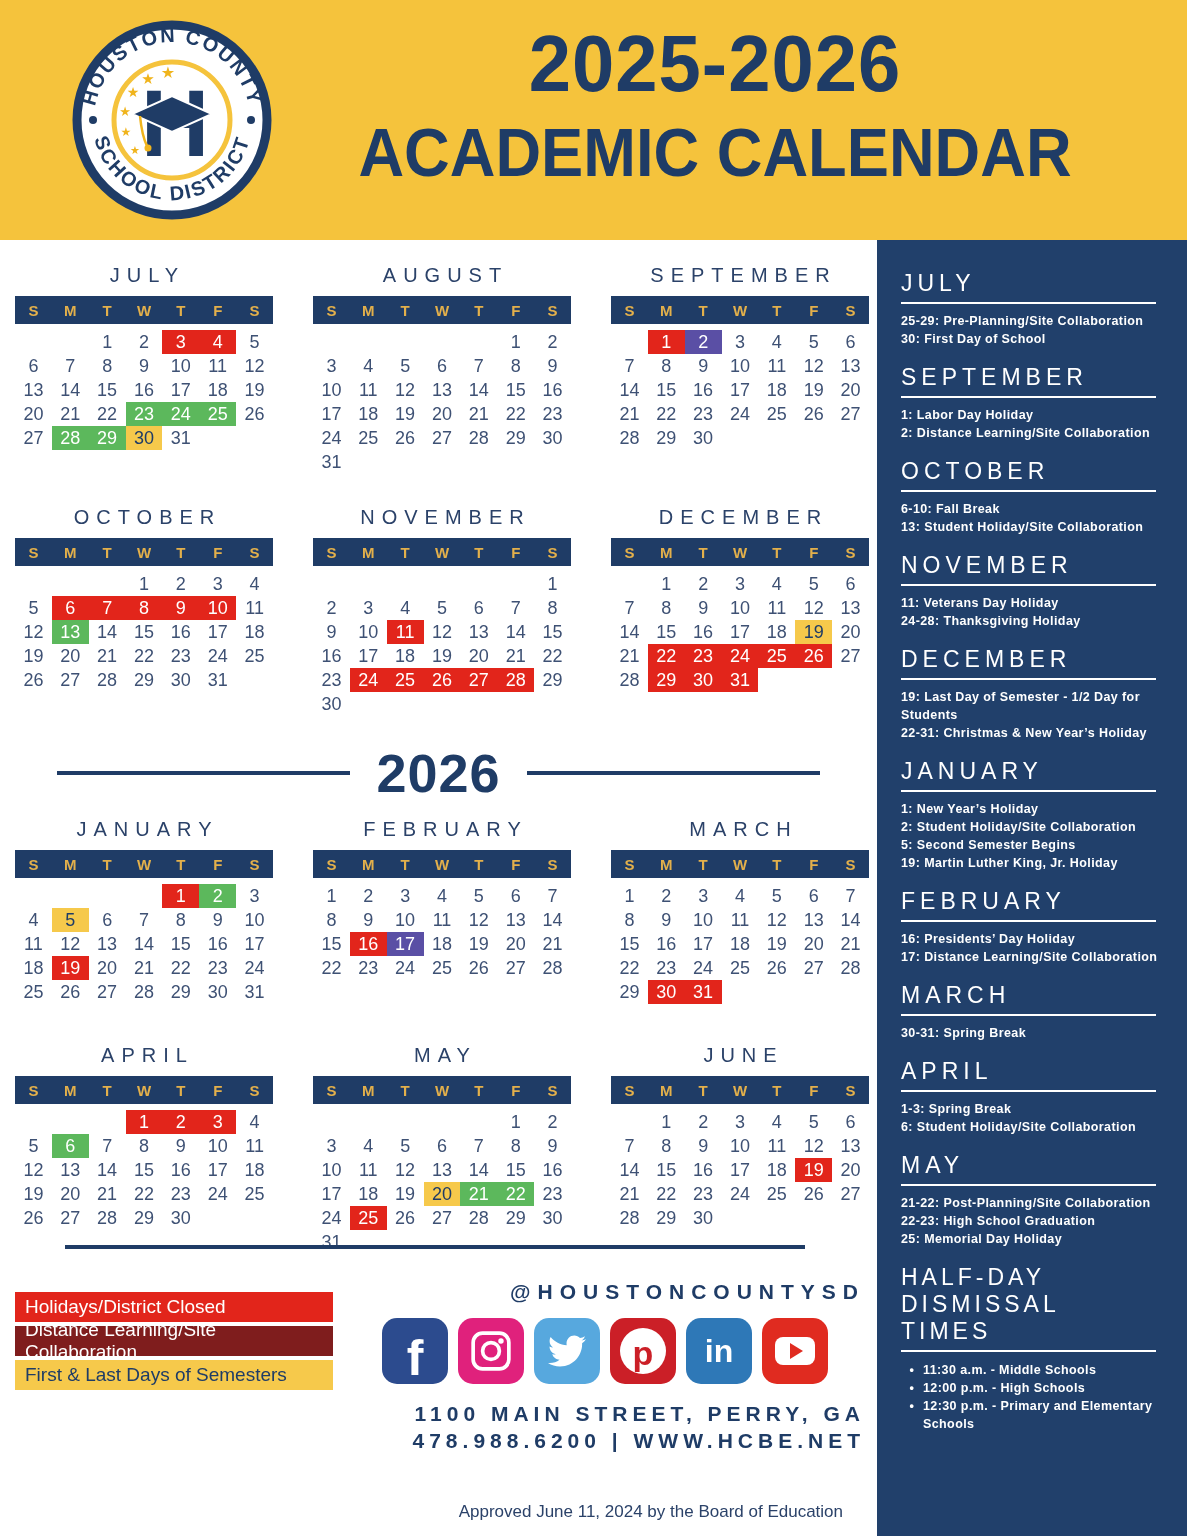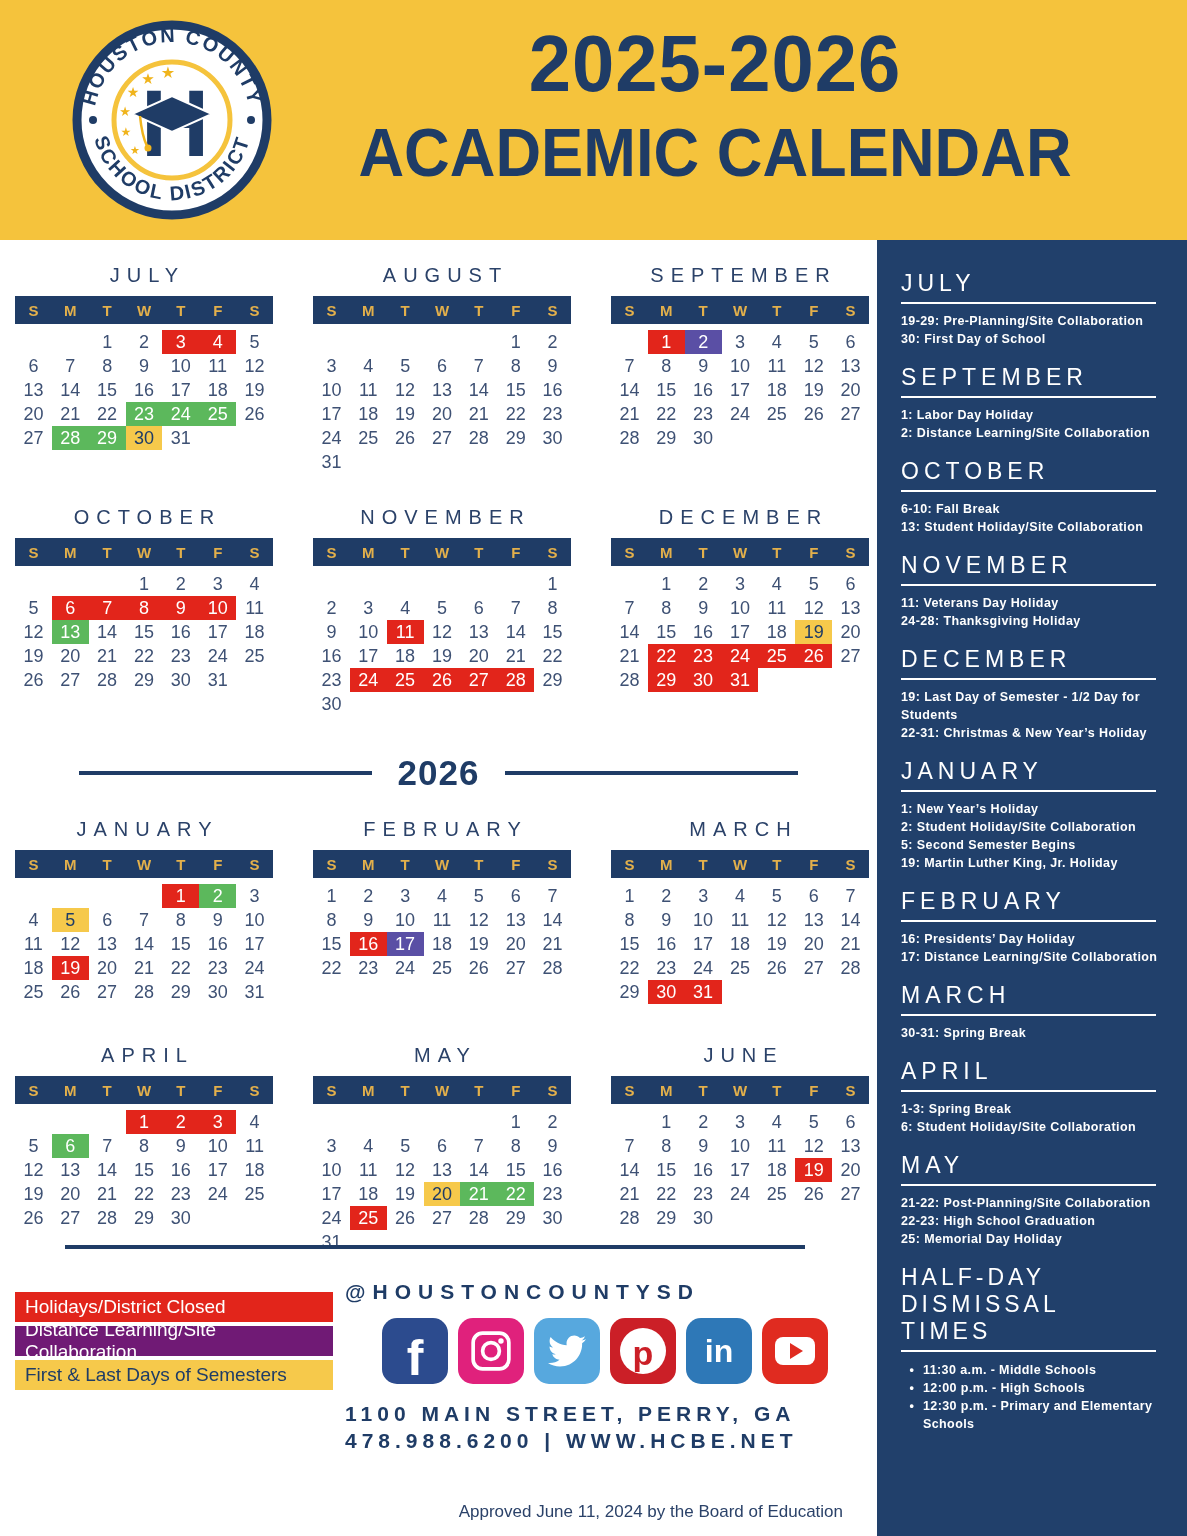"19-29: Pre-Planning/Site Collaboration" div.sb-item { text: 19-29 -> 25-29 }
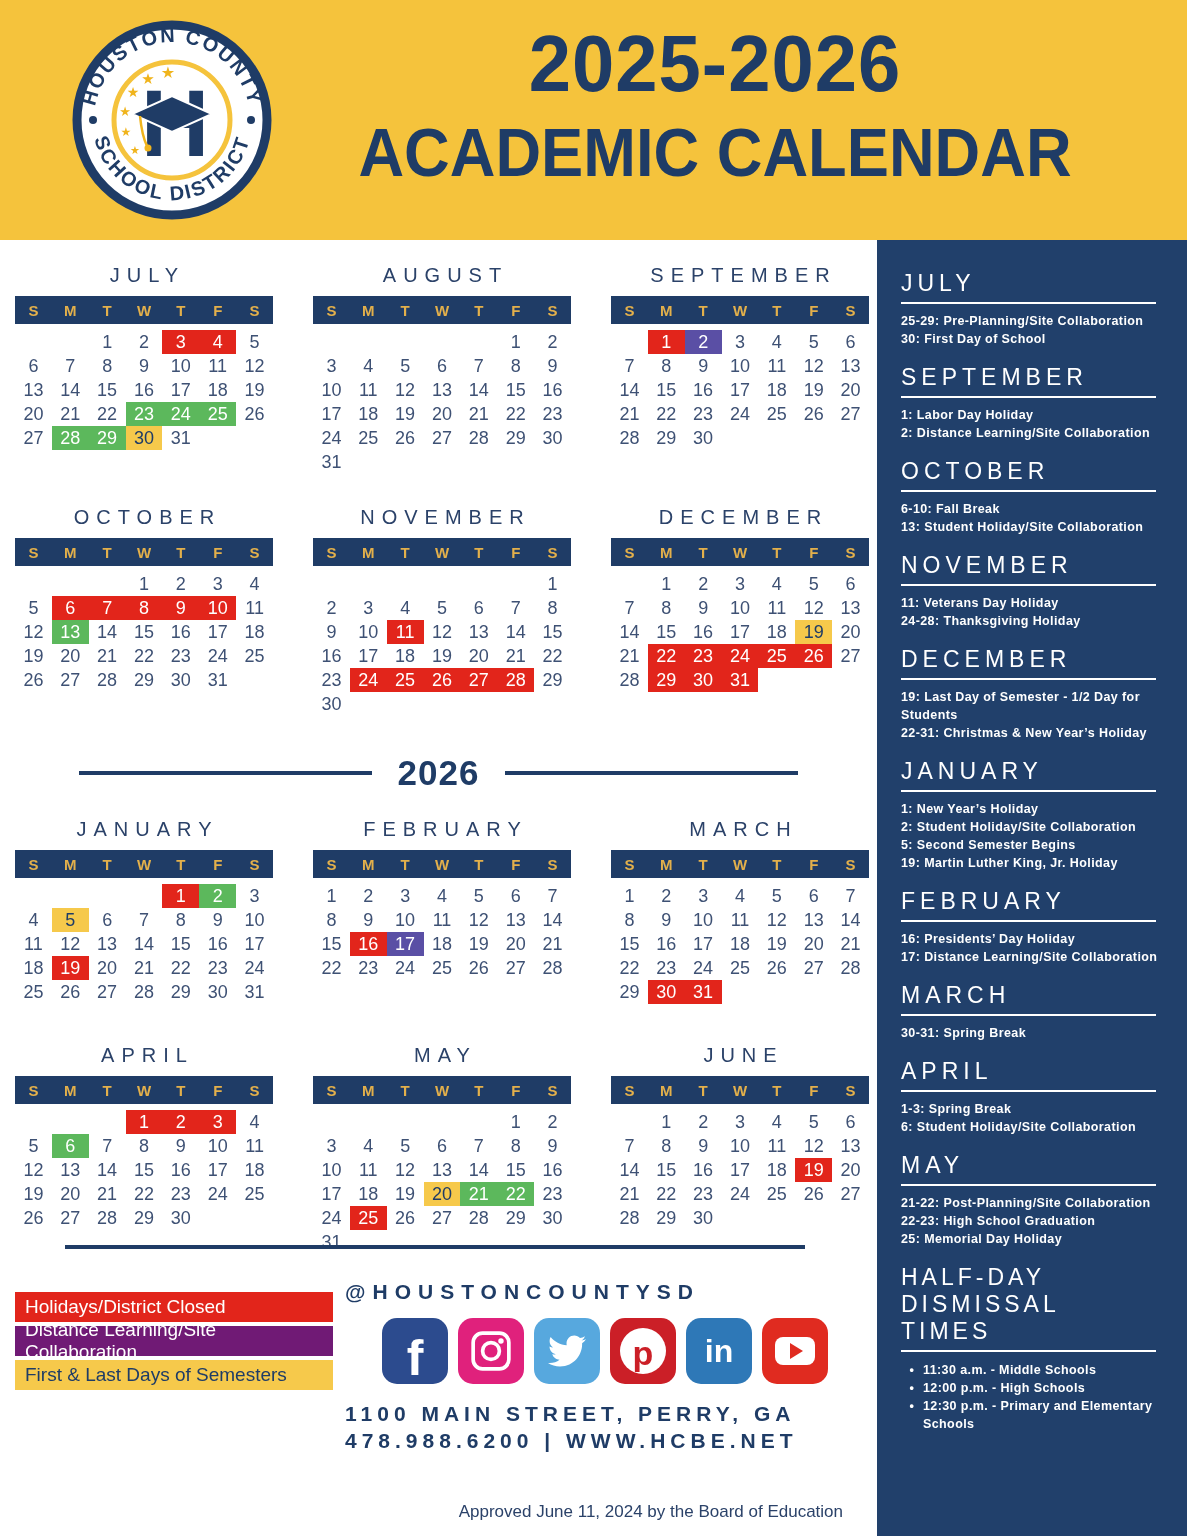"2026" .yd-text { font-size: 35px -> 54px }
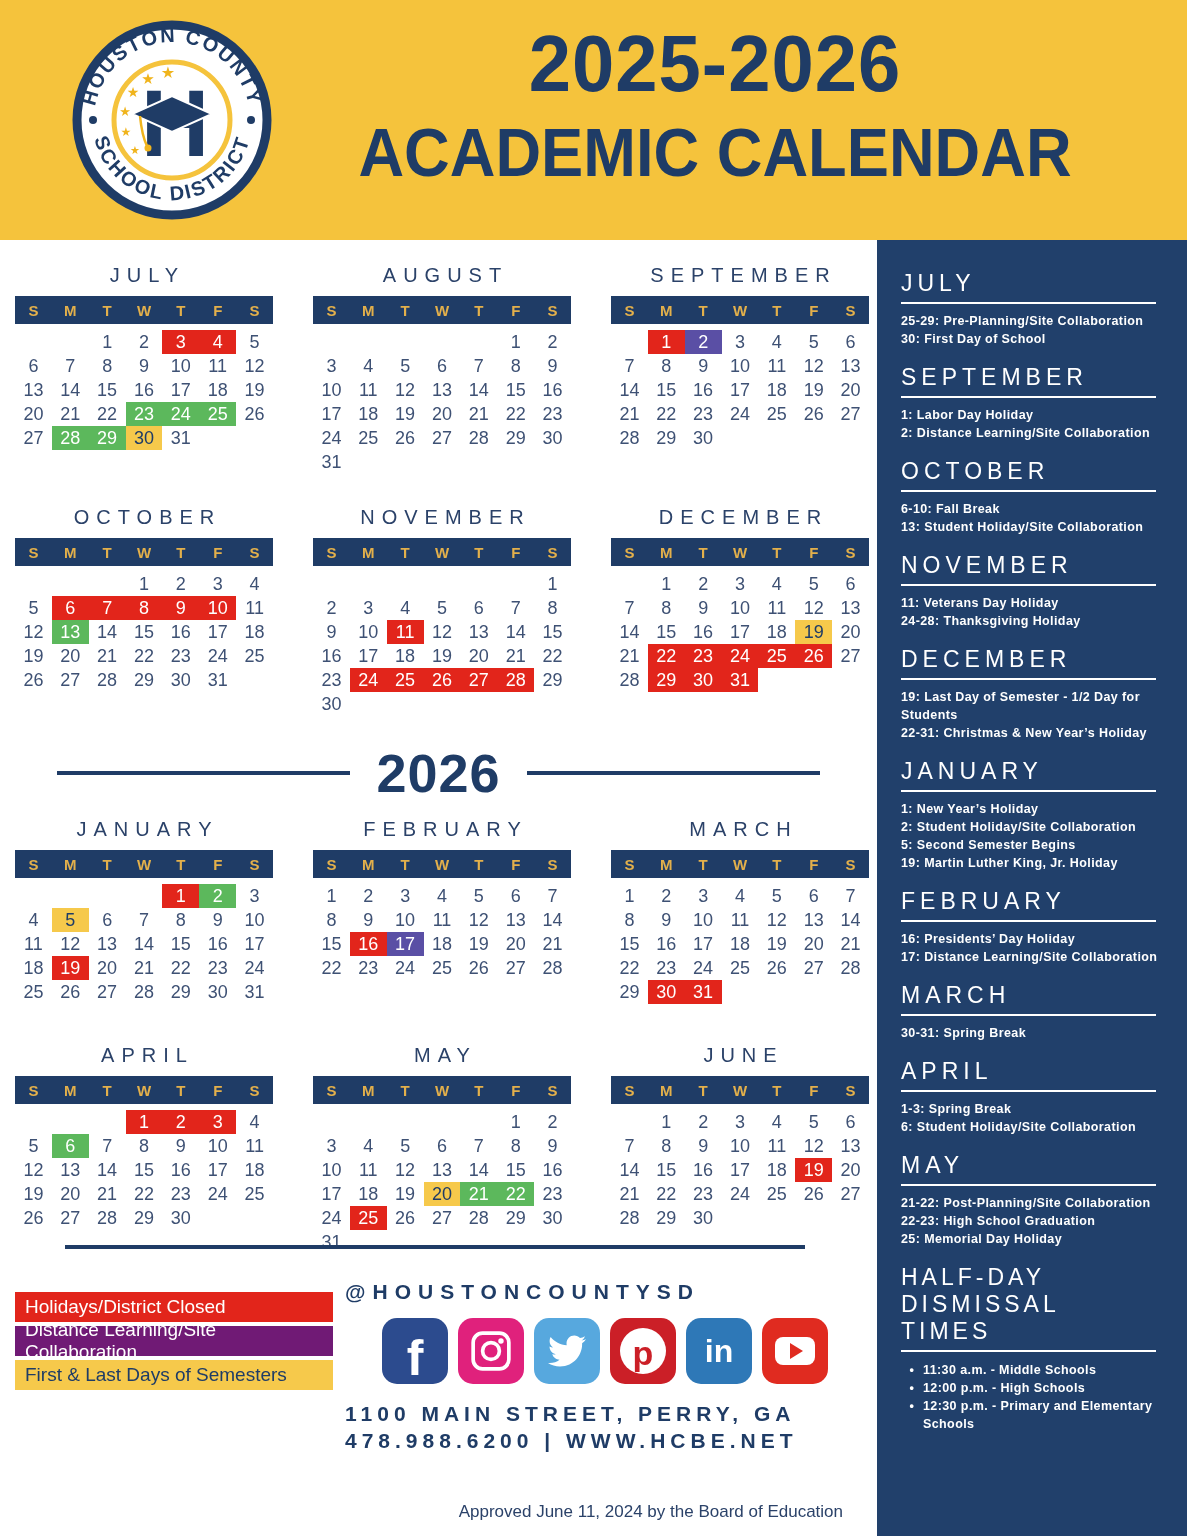"@HOUSTONCOUNTYSD" .footer-center { text-align: left -> right }
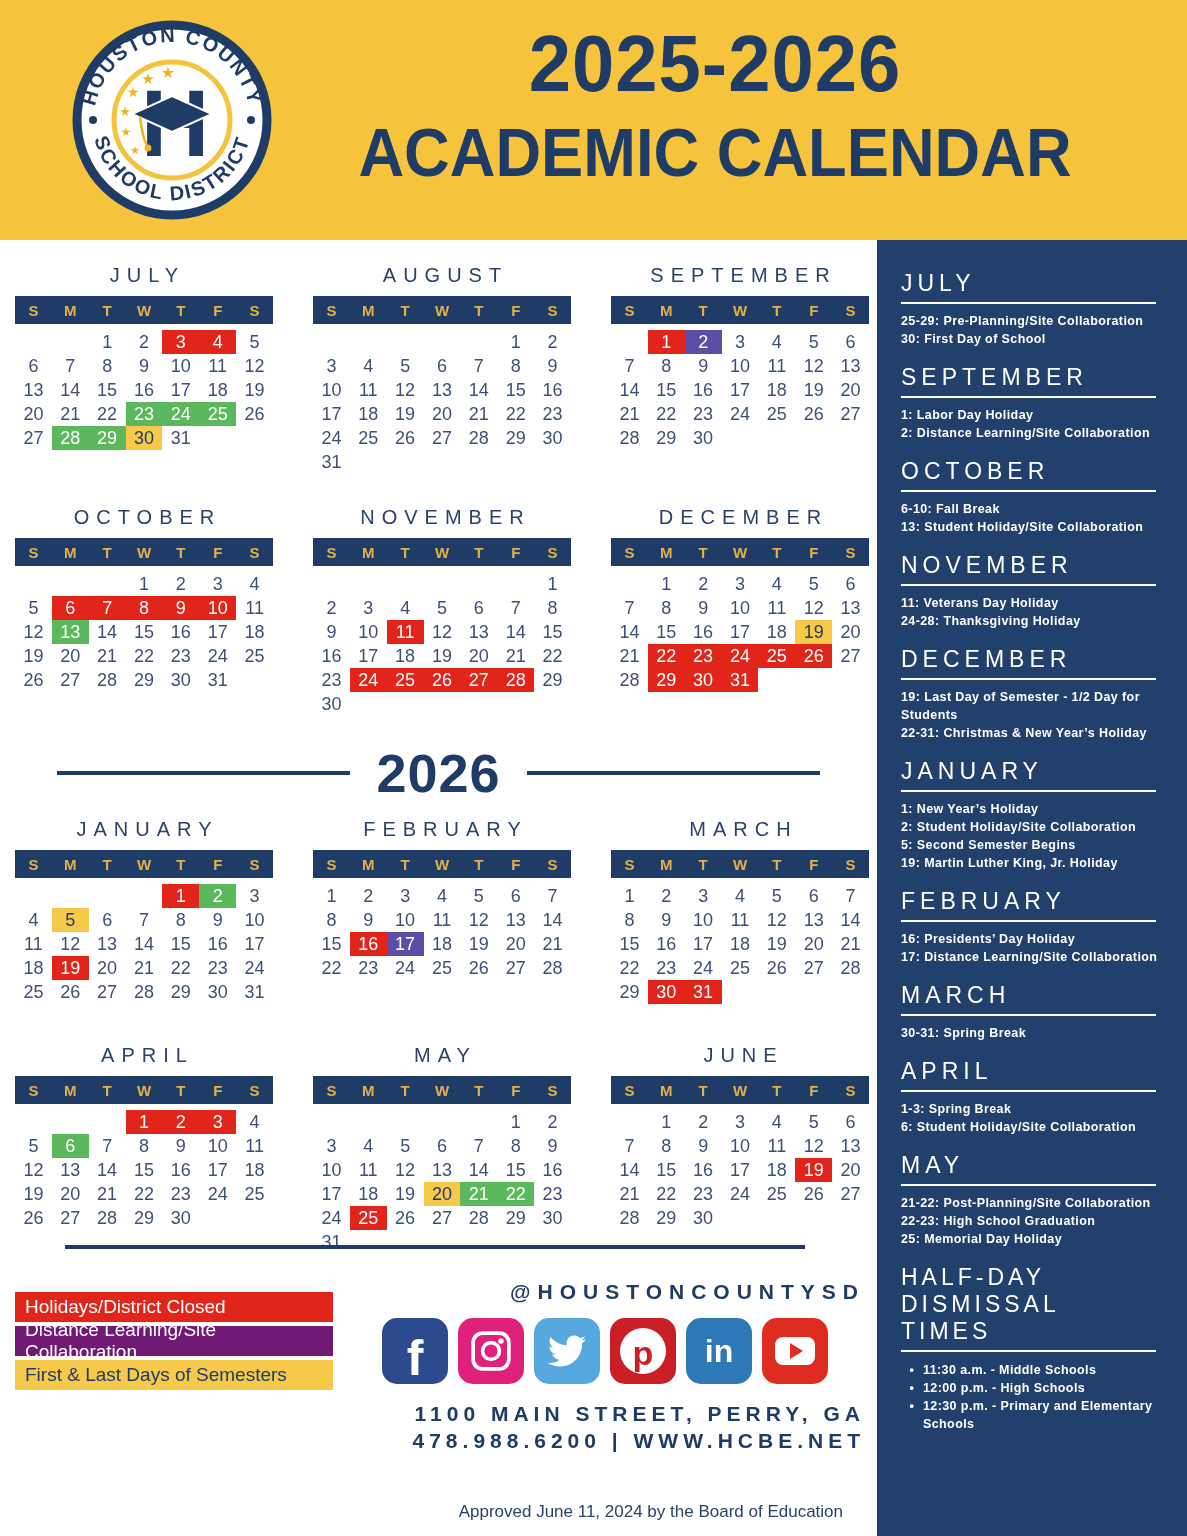"Distance Learning/Site Collaboration" div.legend-item { background: #701a75 -> #7f1d1d }
